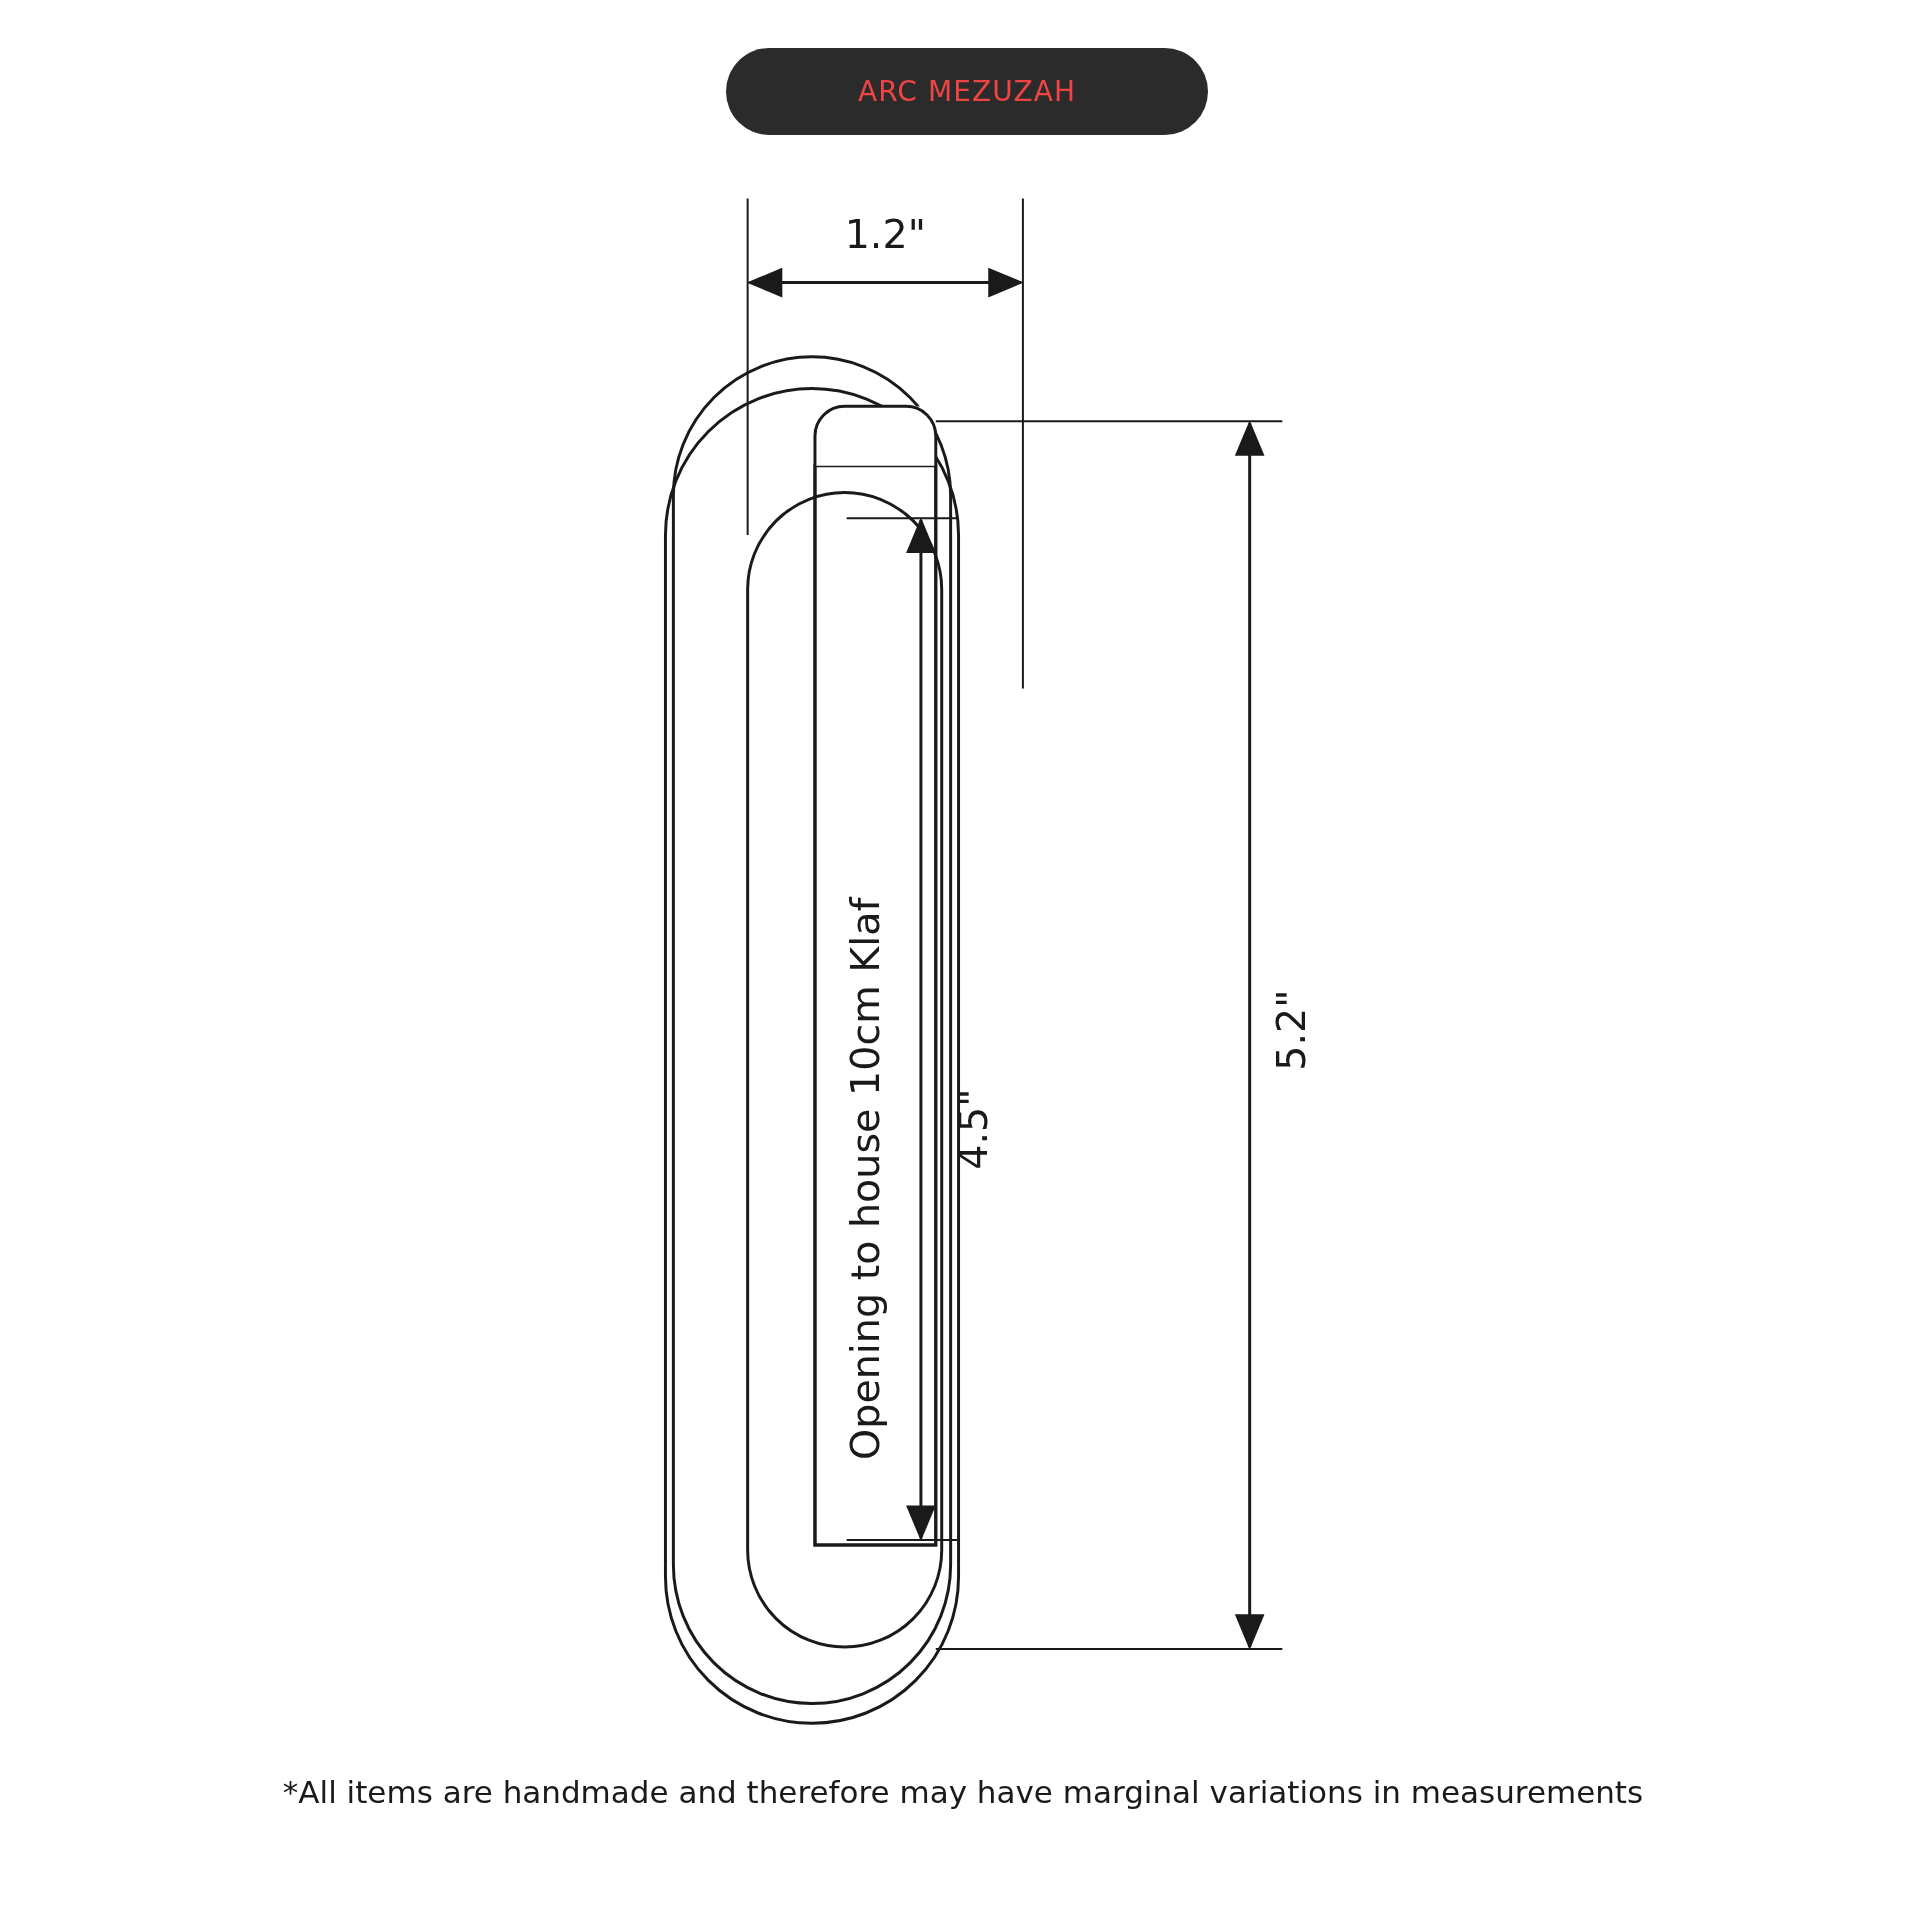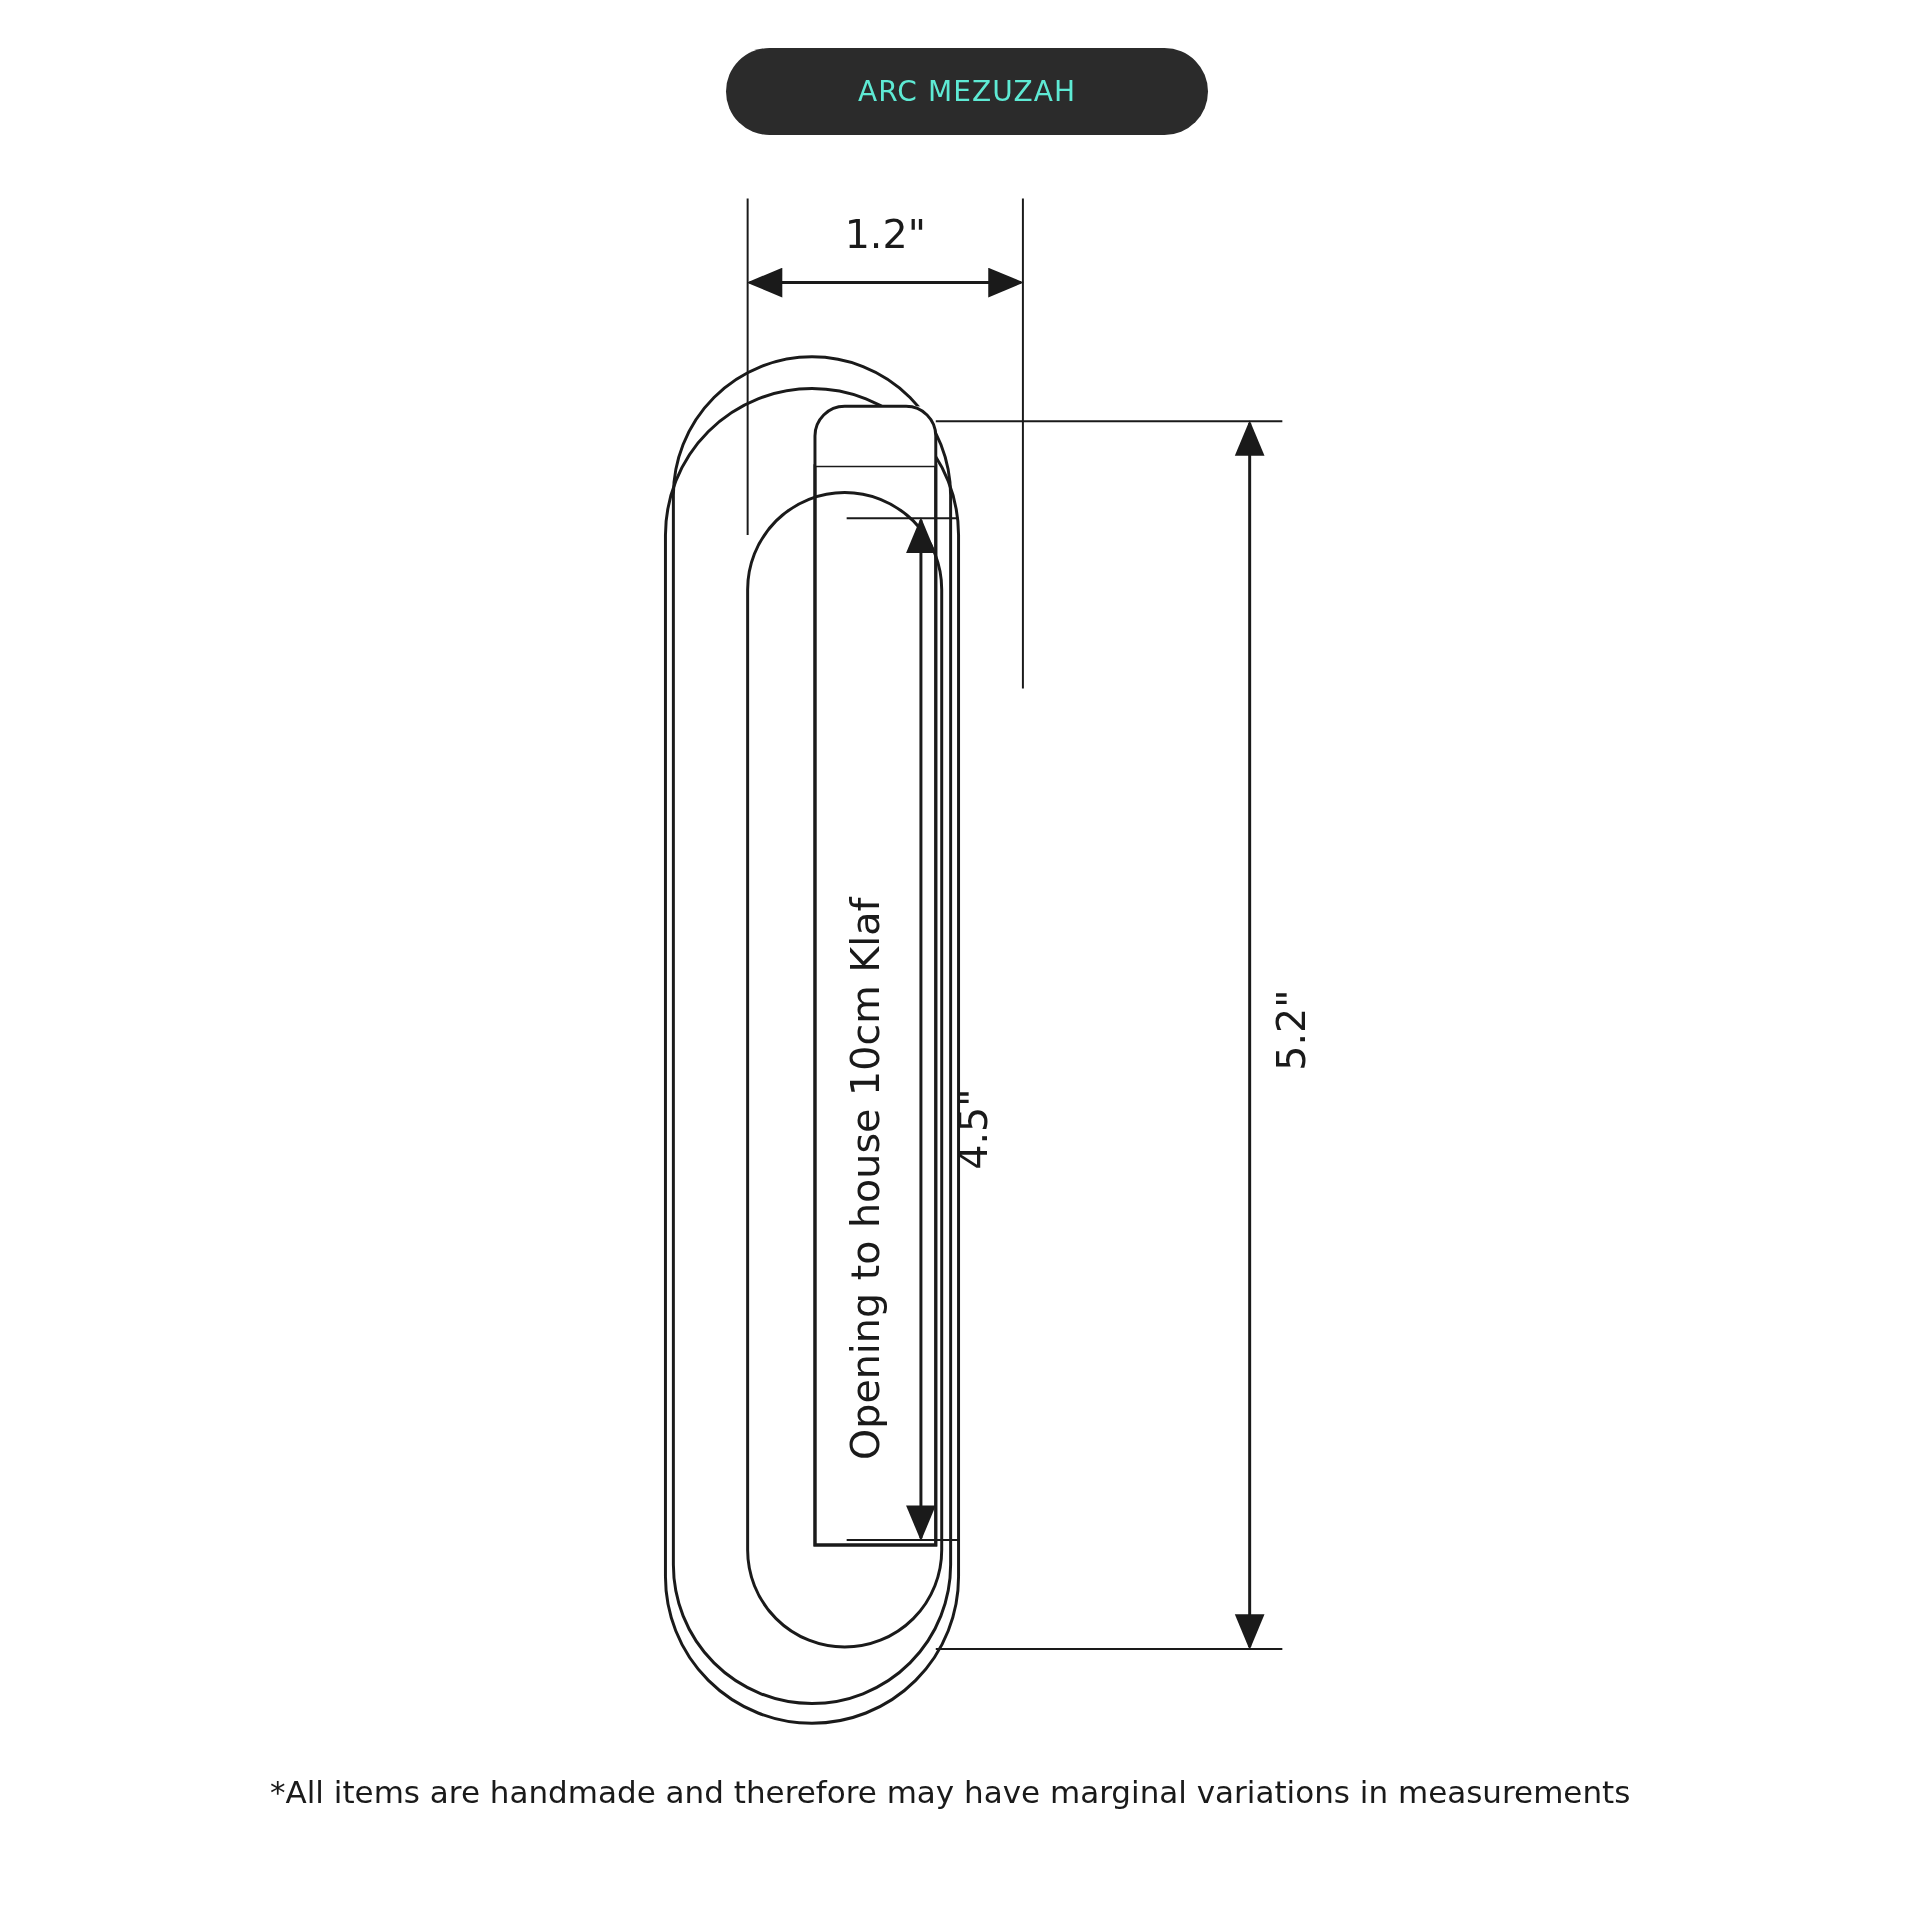"ARC MEZUZAH" .title-pill-label { color: #5eead4 -> #ef4444 }
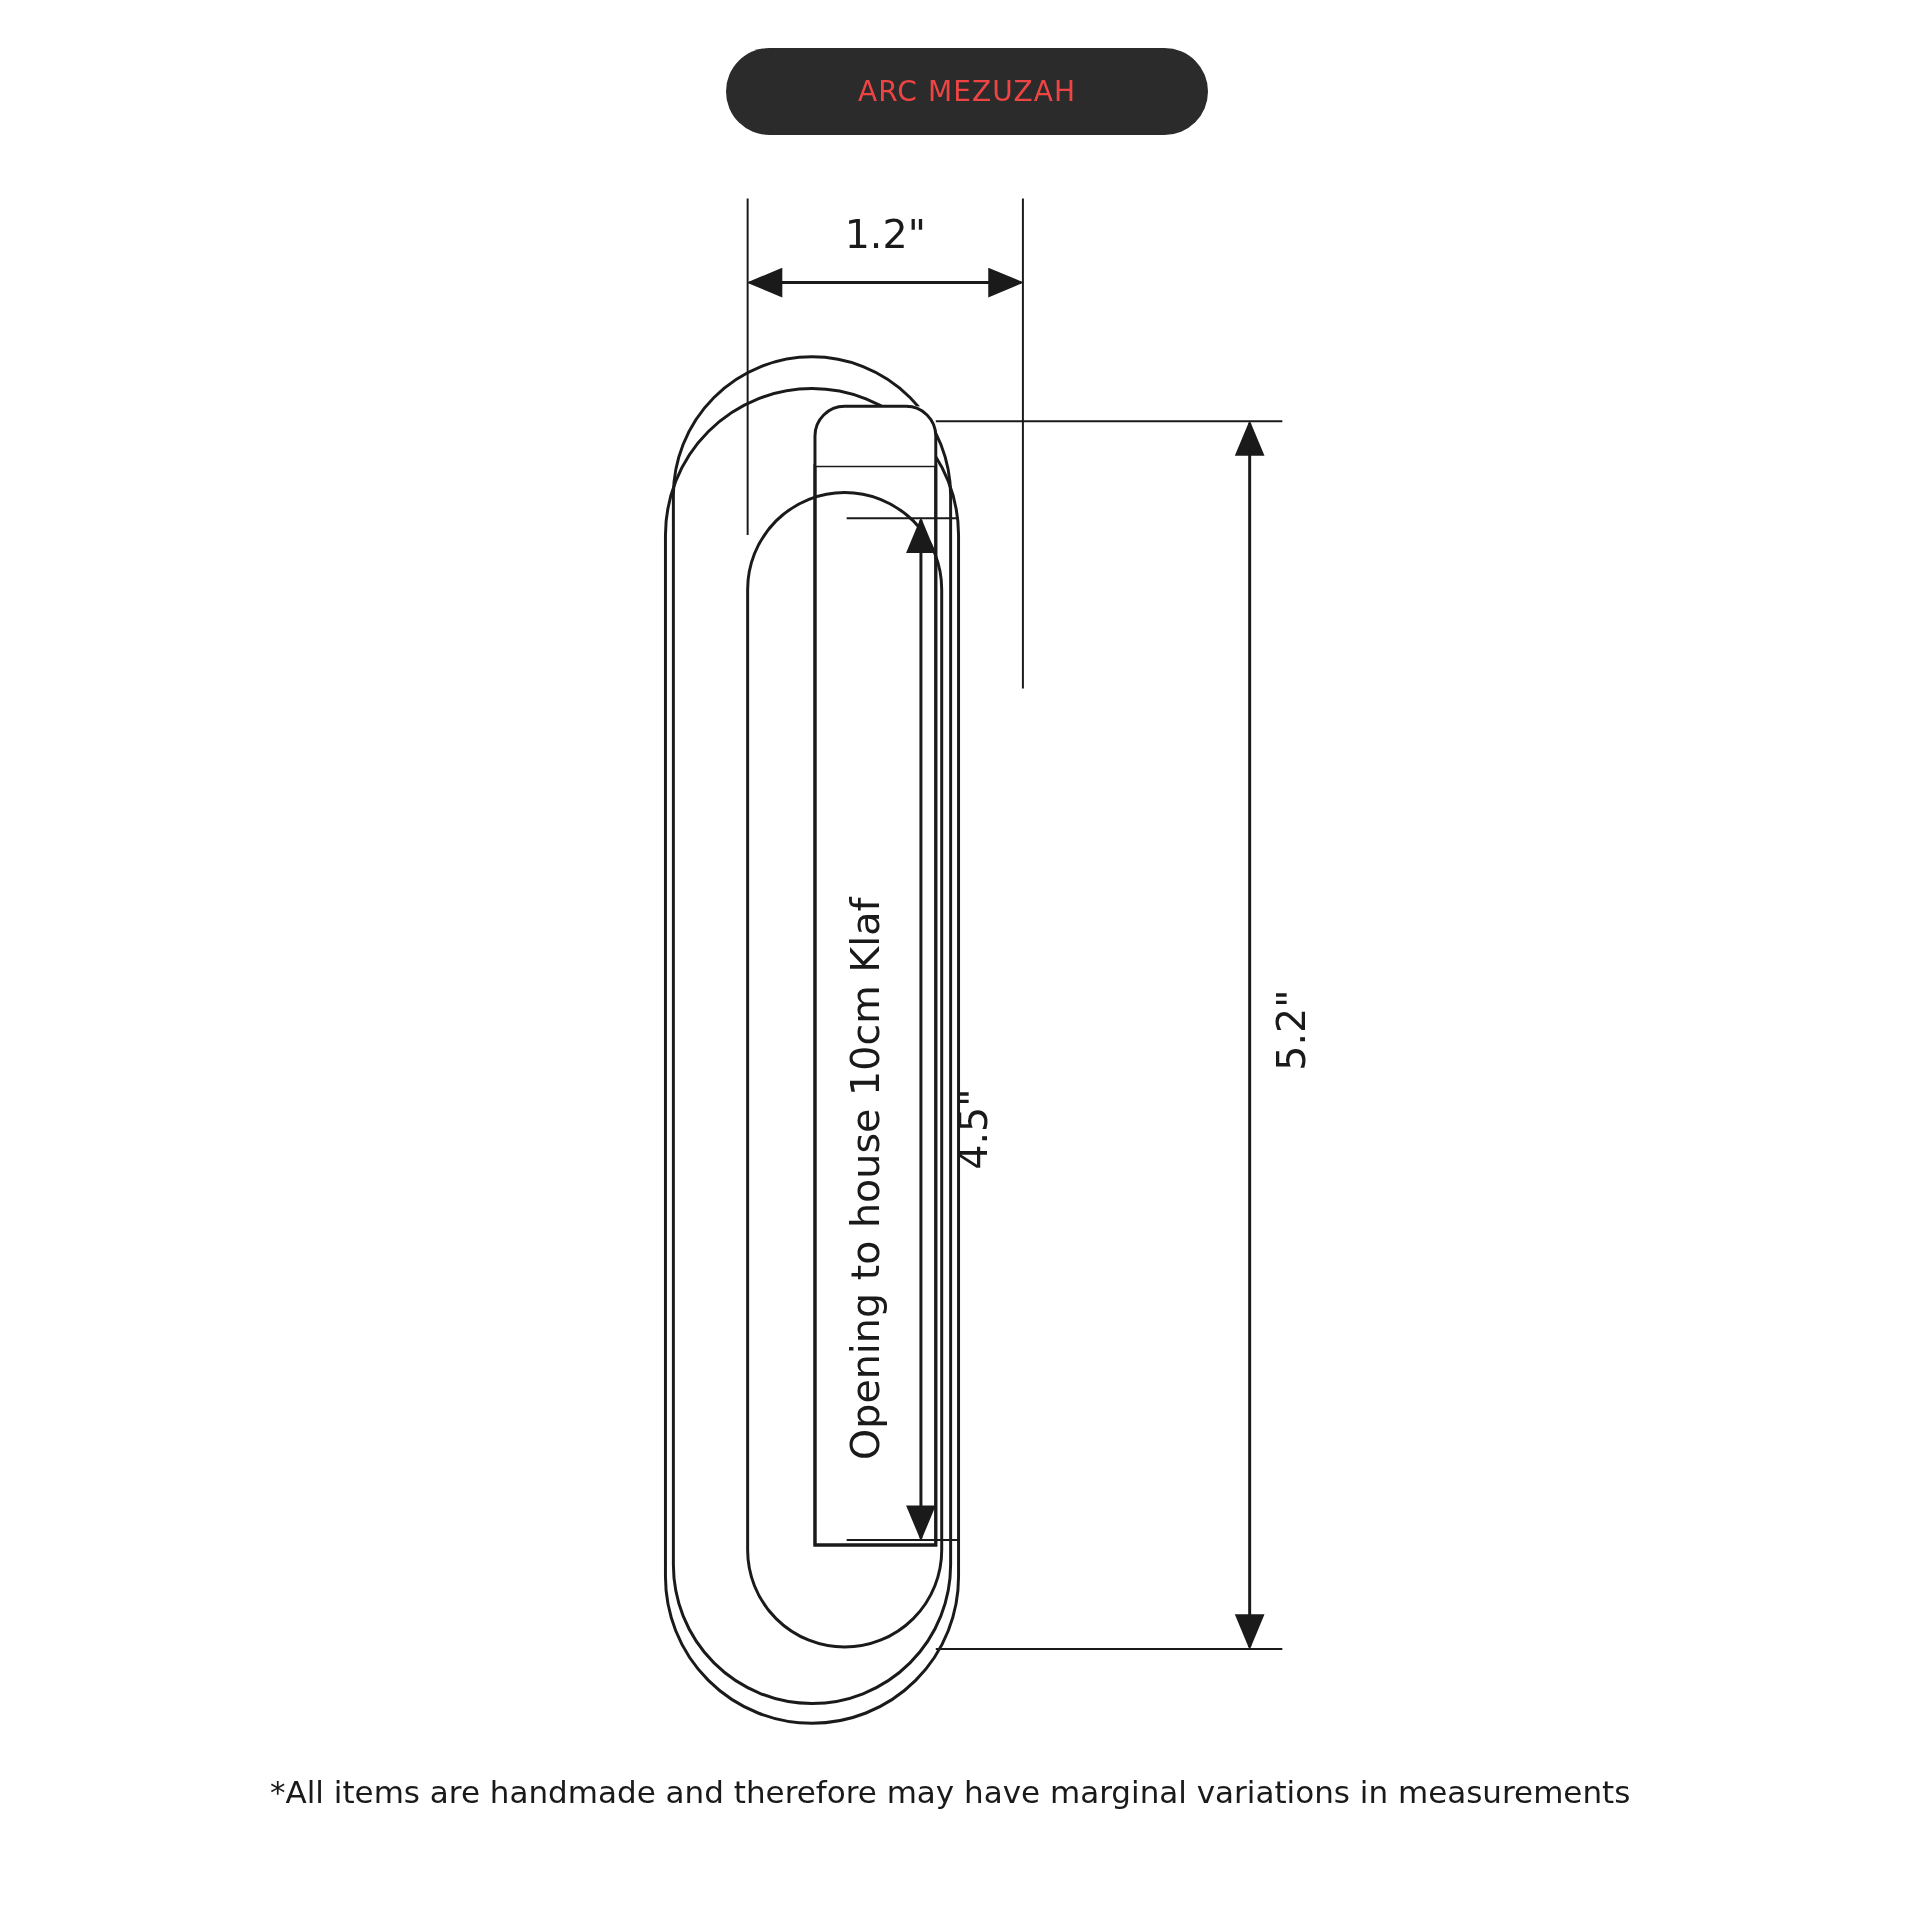"*All items are handmade and" .footnote { text-align: left -> center }
